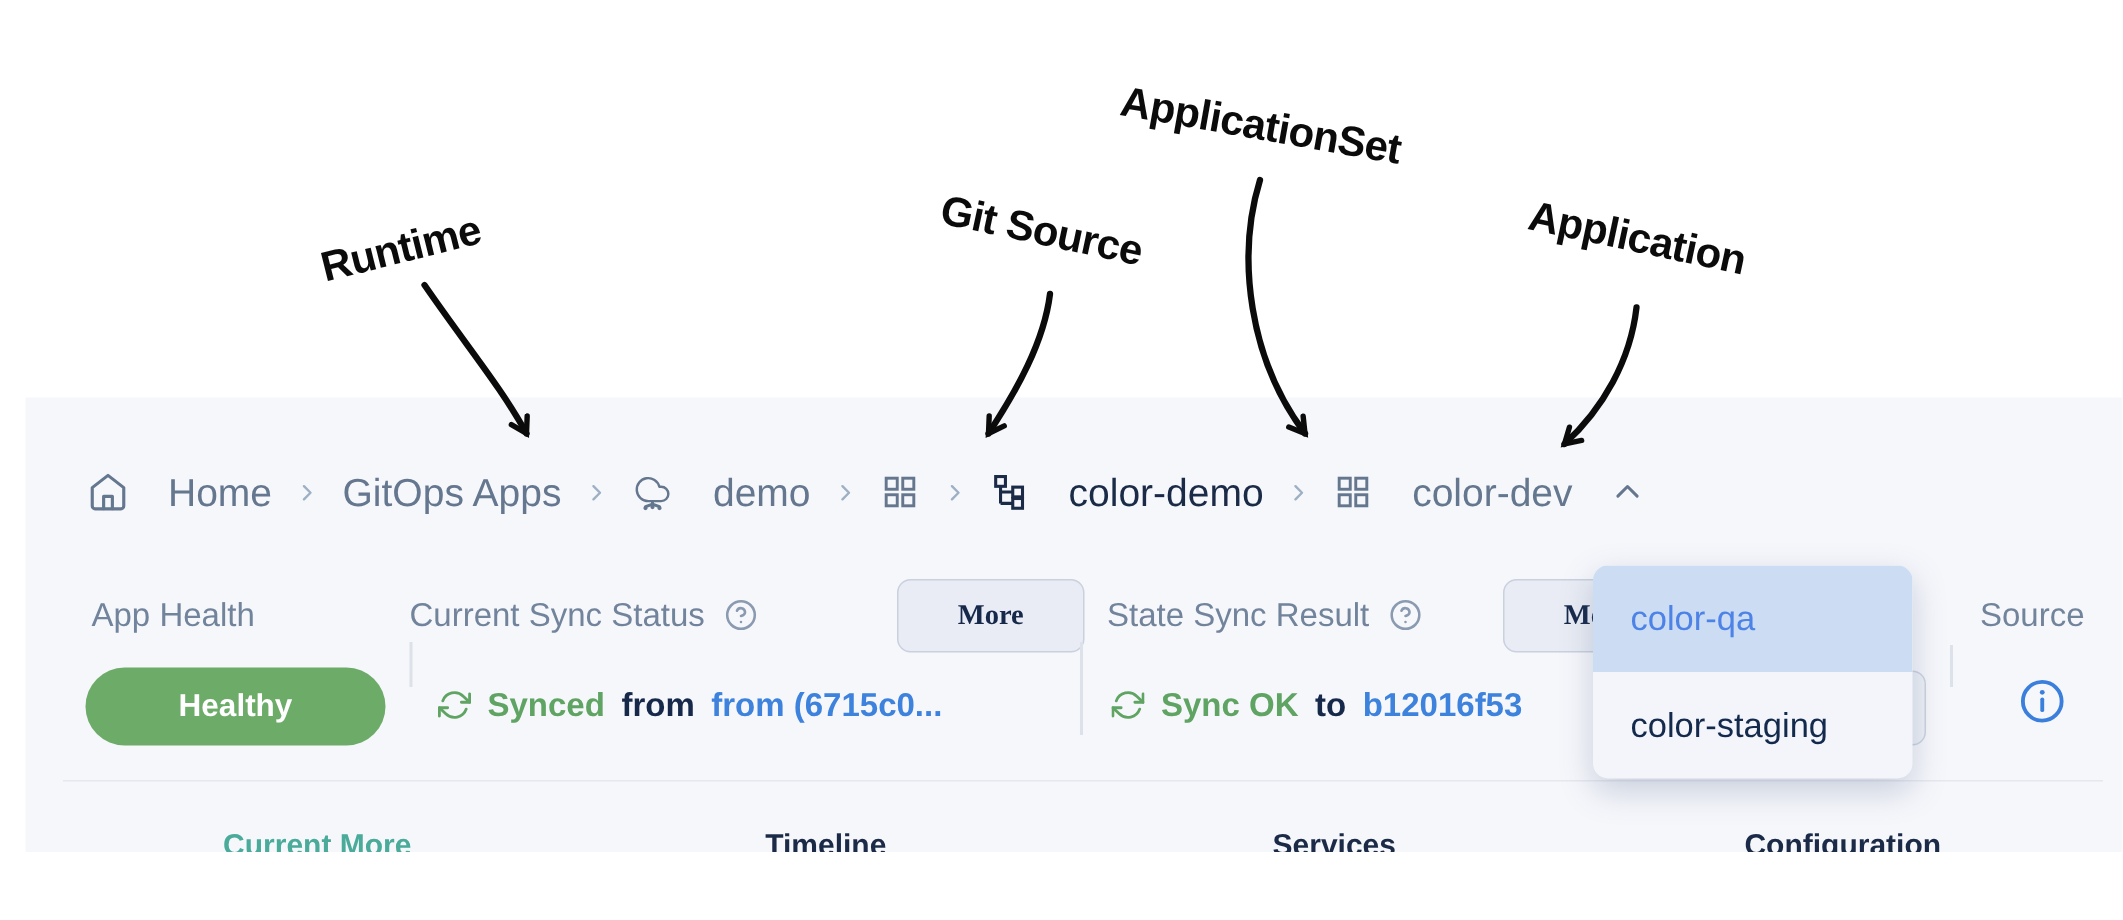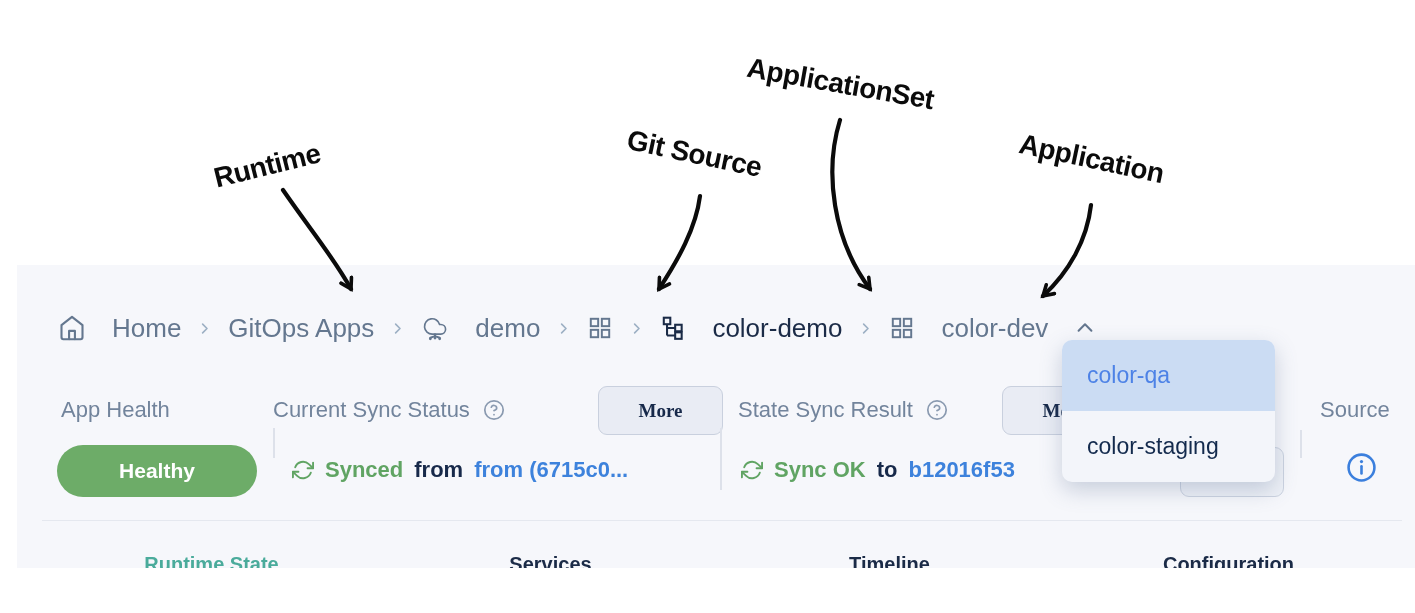"color-qa" .dropdown { top: 340px -> 377px }
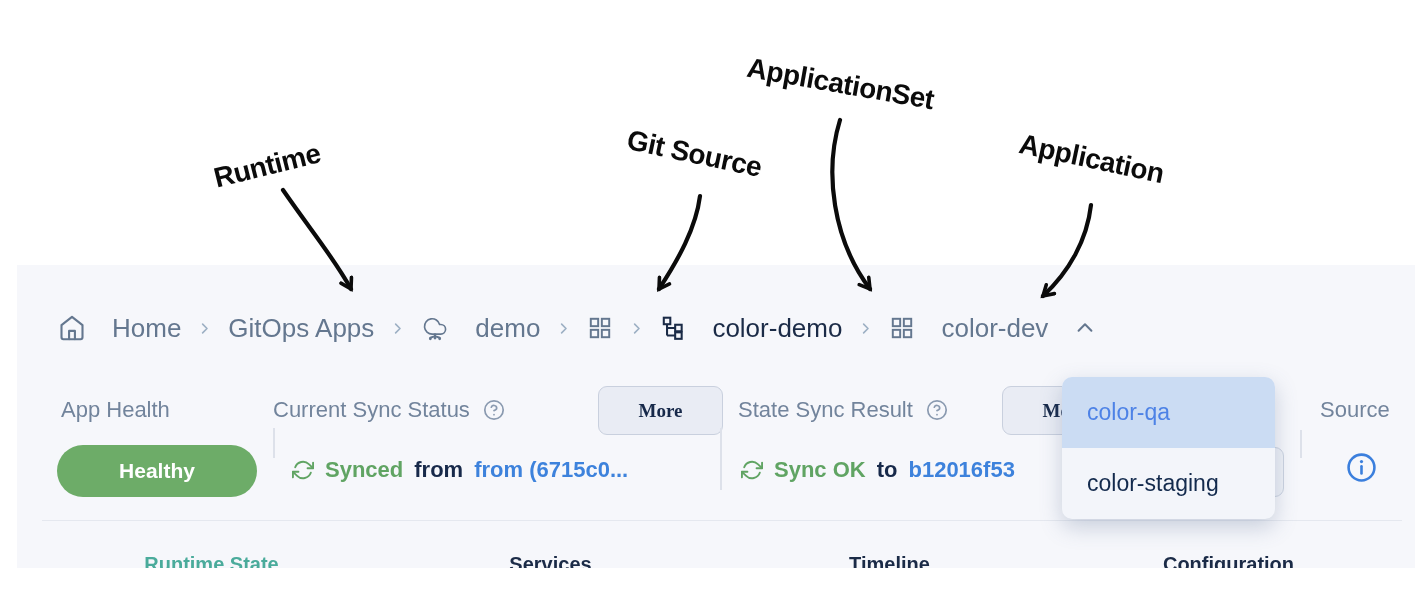"Runtime State" div.tab { text: Runtime State -> Current More }
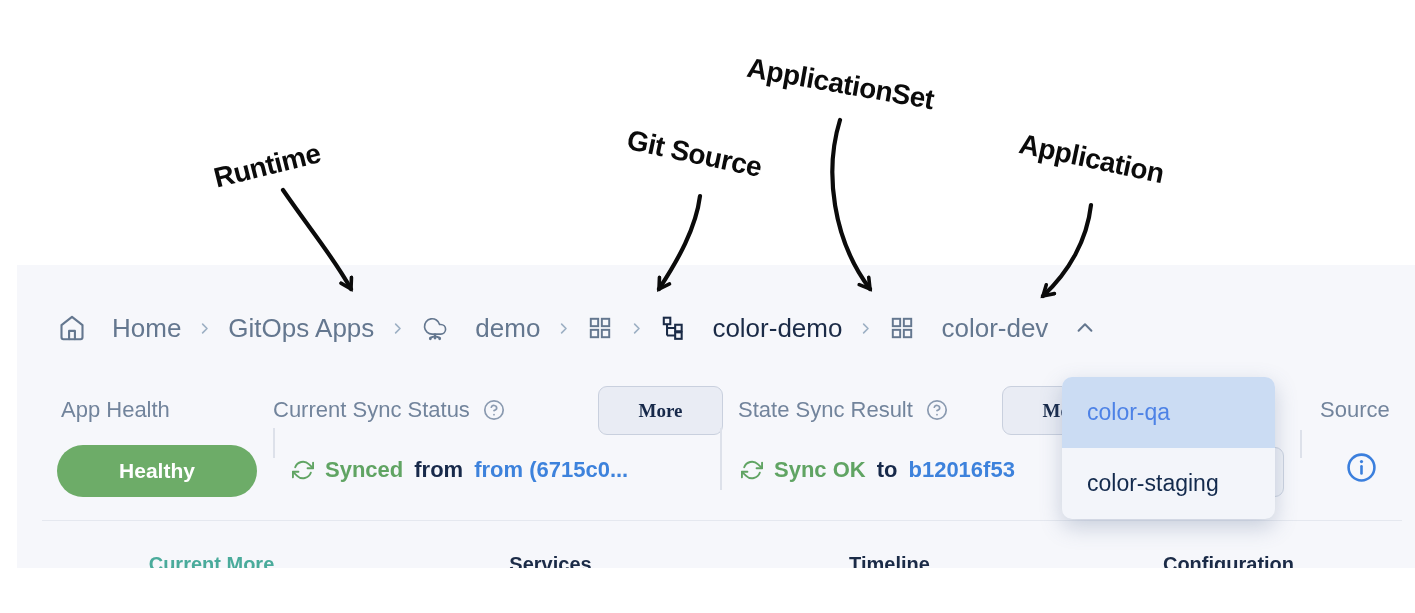"Services" div.tab { order: before "Timeline" -> after "Timeline" }
